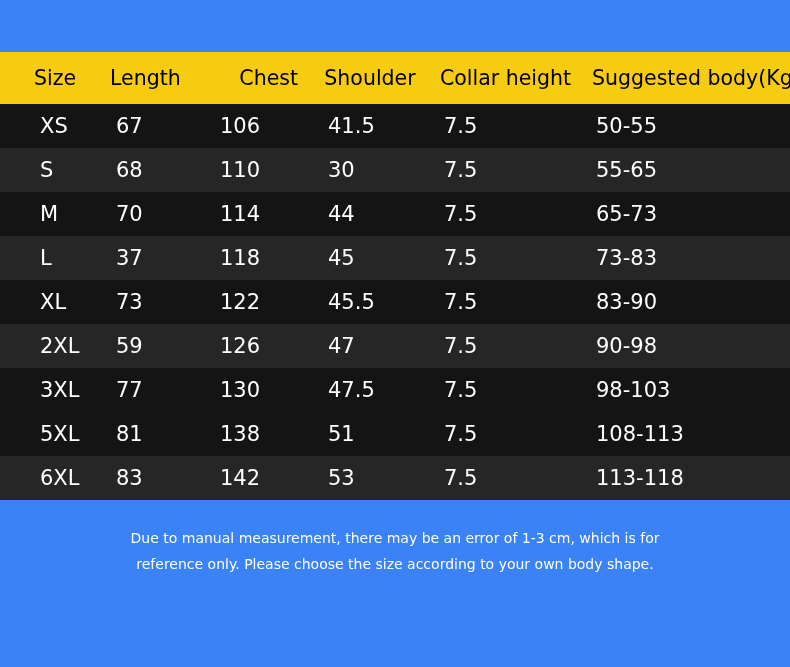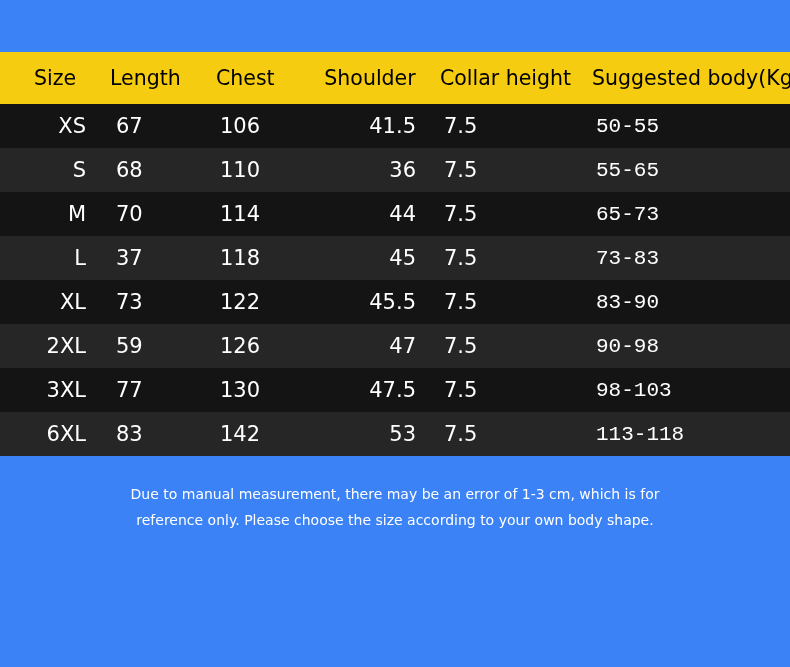"Chest" thead th.h2 { text-align: none -> right }
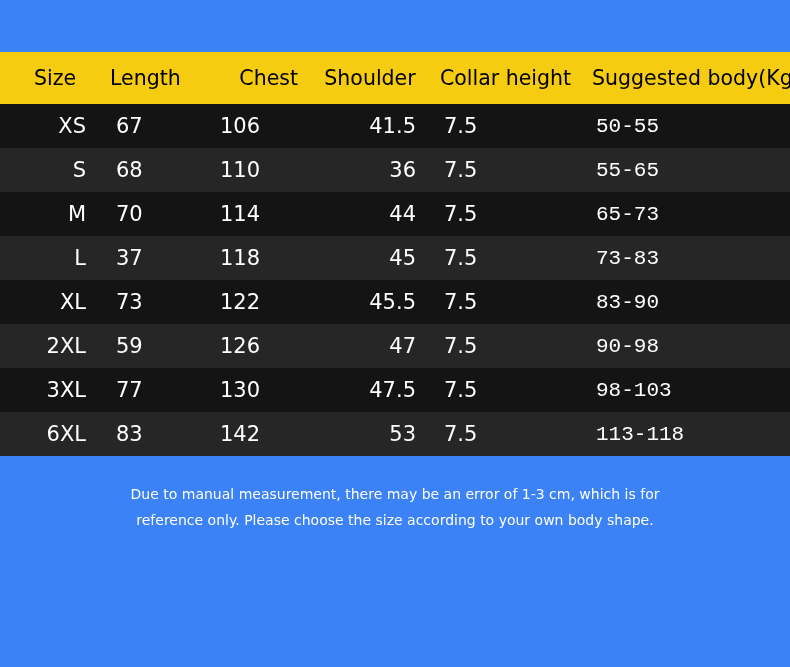"XS" tbody td.d0 { text-align: right -> none }
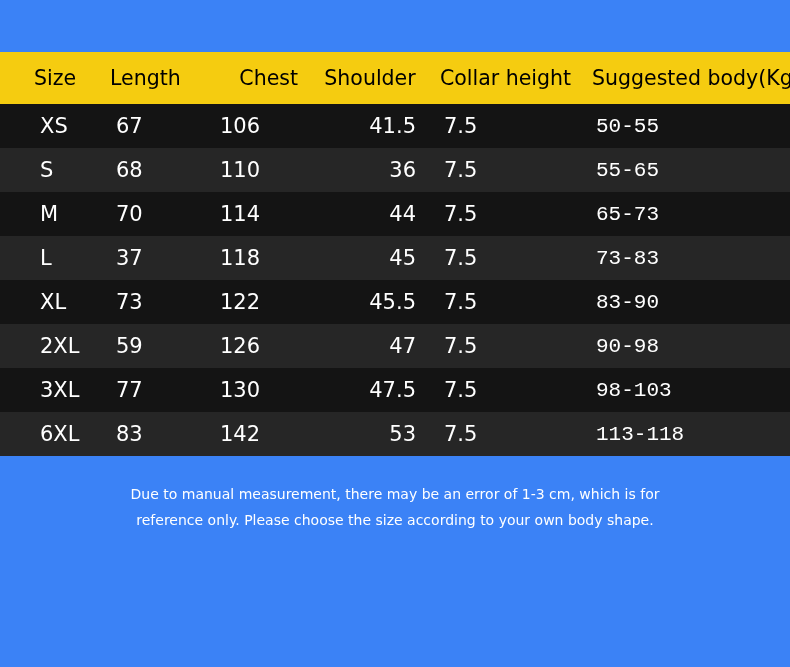"41.5" tbody td.d3 { text-align: right -> none }
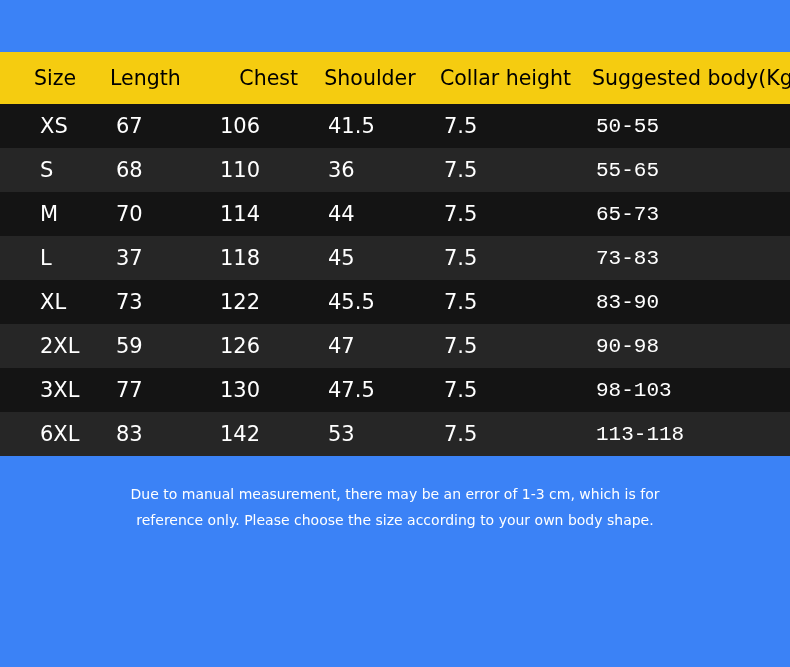"50-55" tbody td.d5 { font-family: Liberation Mono, monospace -> none }
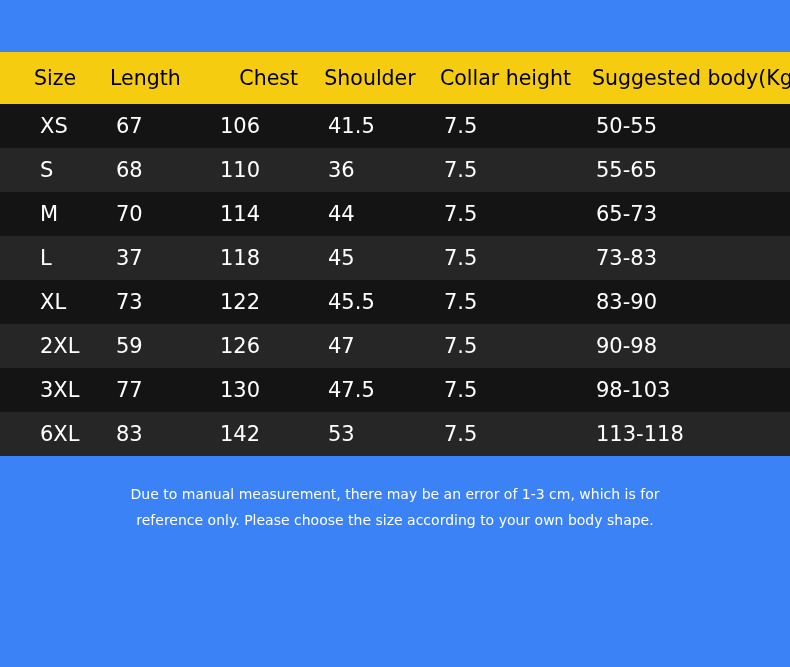"36" td.d3 { text: 36 -> 30 }
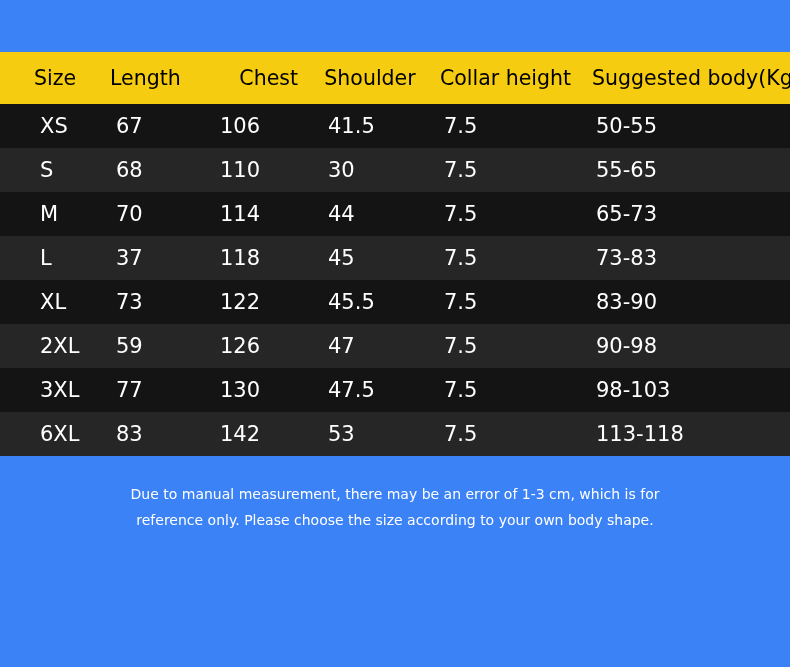"5XL" tr.odd { html: none -> <tr> <td>5XL</td> <td>81</td> <td>138</td> <td>51</td> <td>7.5</td> <td>108-113</td> </tr> }
